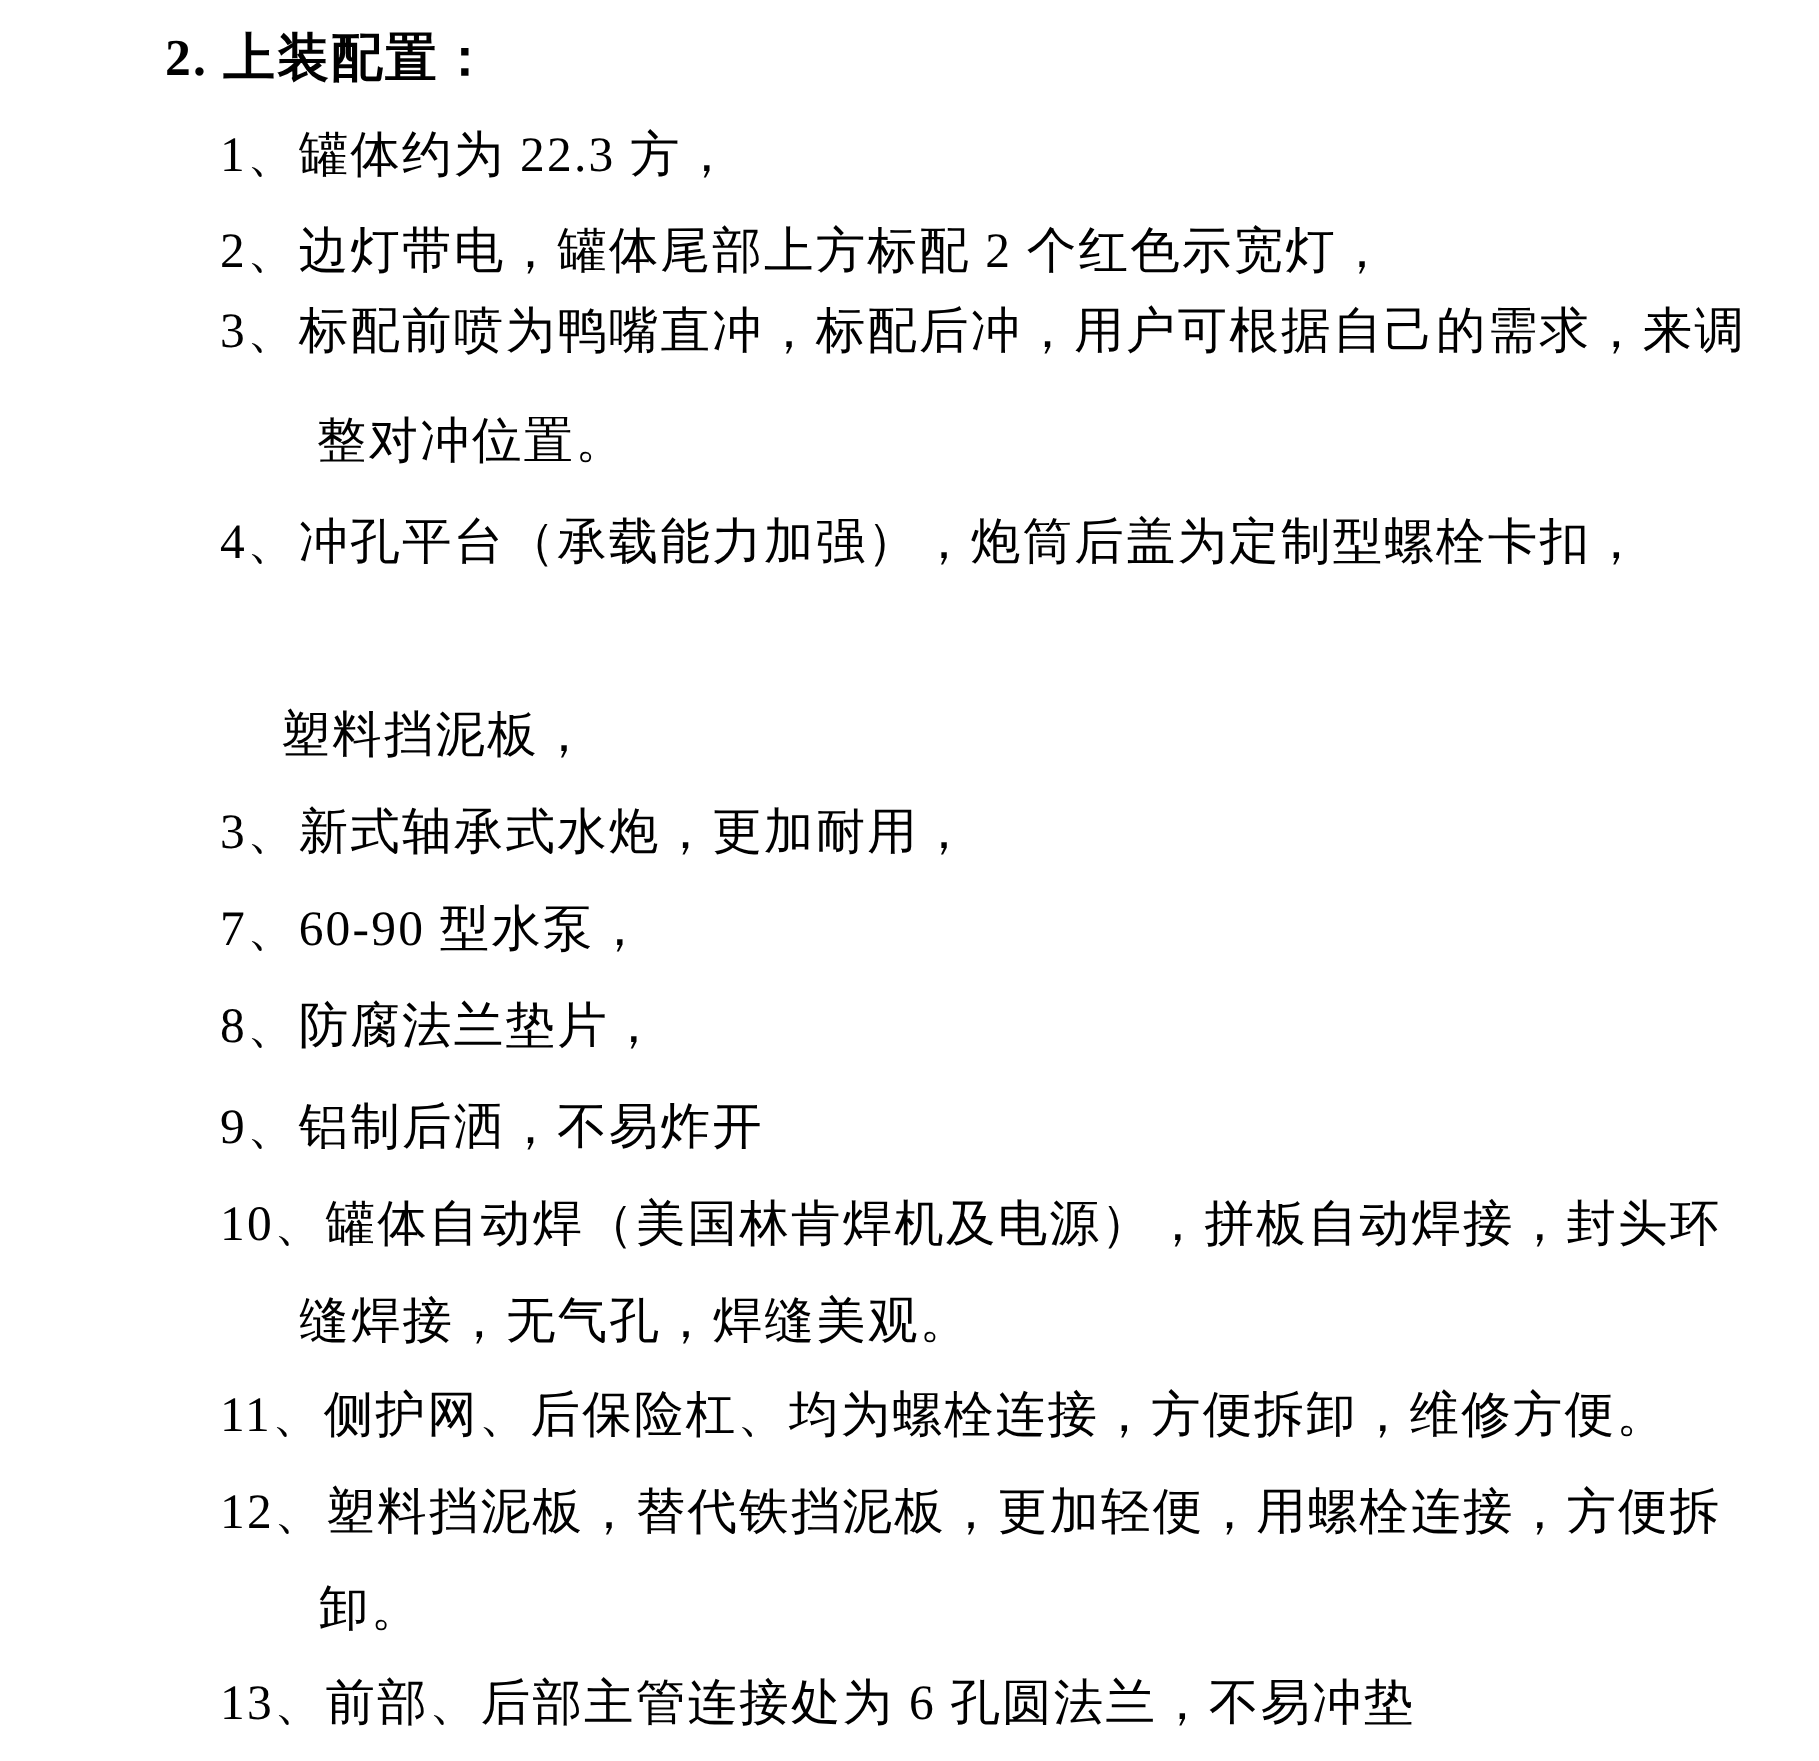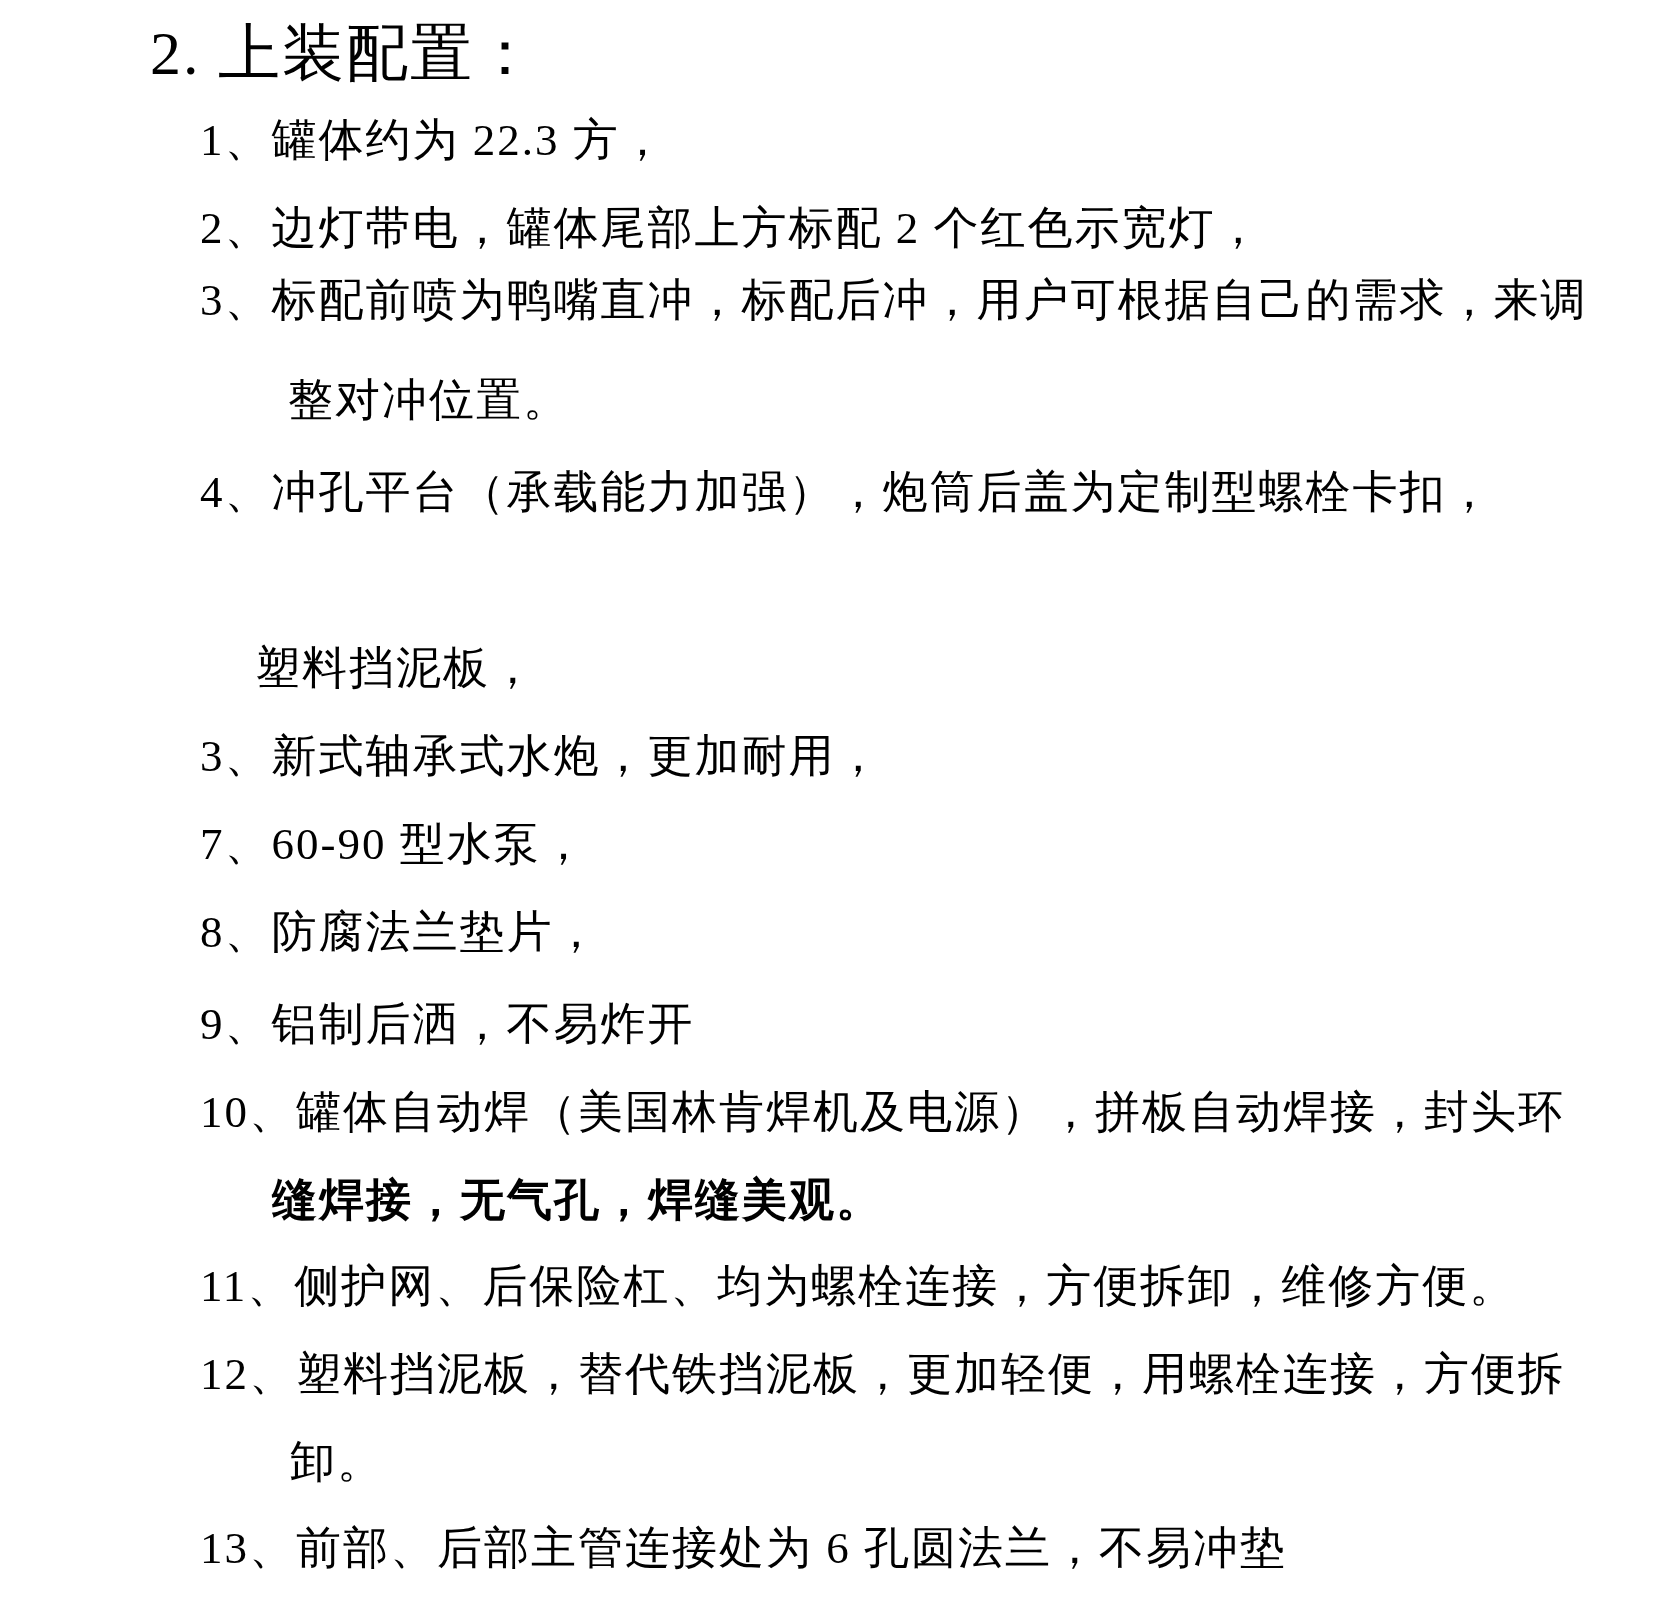"2. 上装配置：" .heading { font-size: 62px -> 47px; font-weight: normal -> bold }
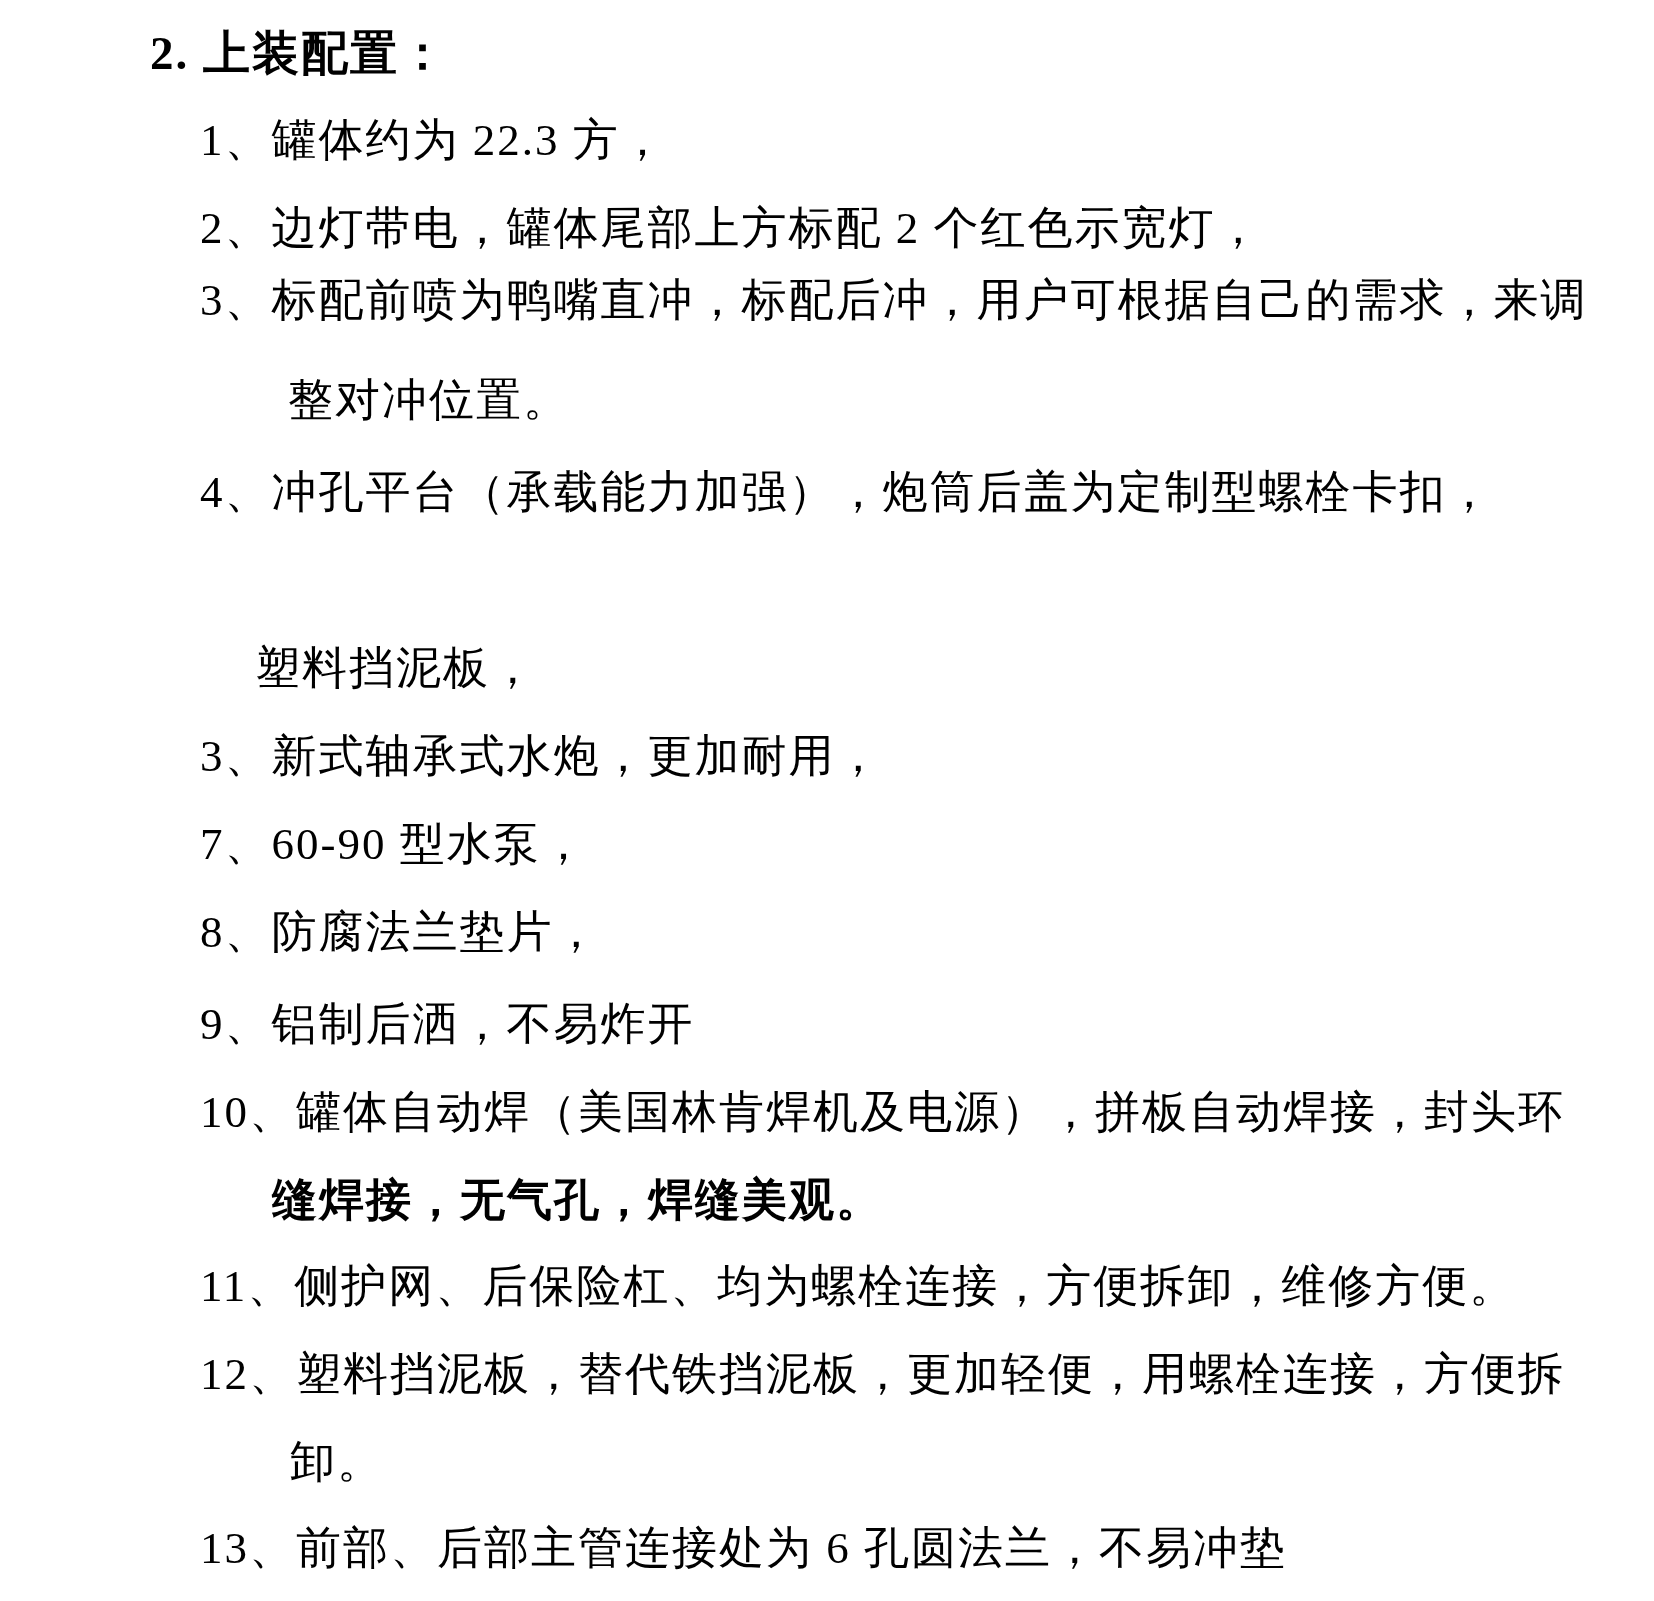"缝焊接，无气孔，焊缝美观。" .ind-c272 { font-weight: bold -> none }
